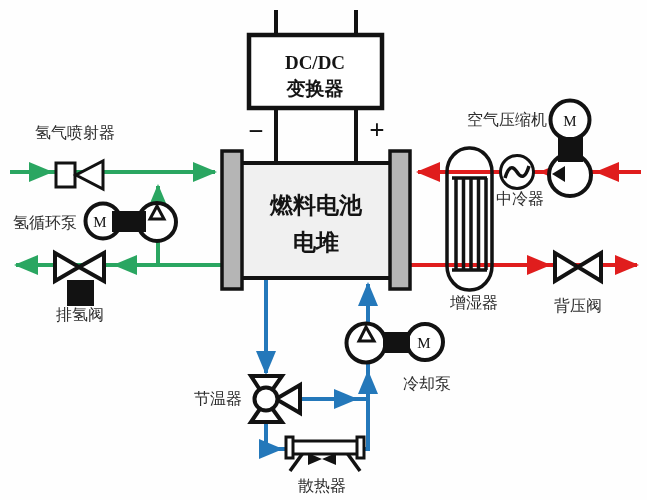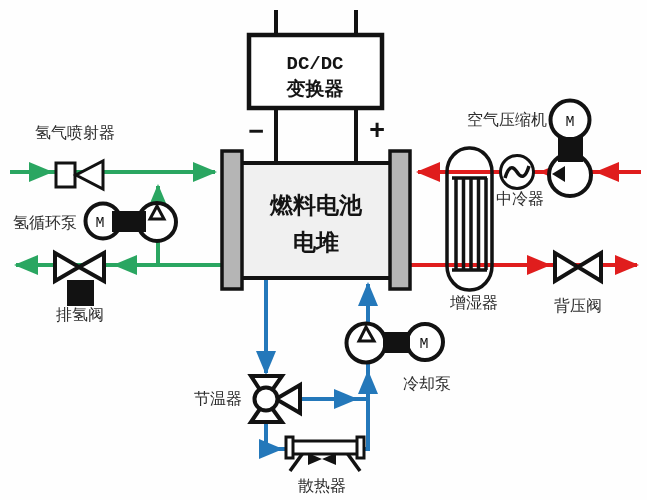"DC/DC" .page { font-family: Liberation Mono, monospace -> Liberation Serif, serif }
